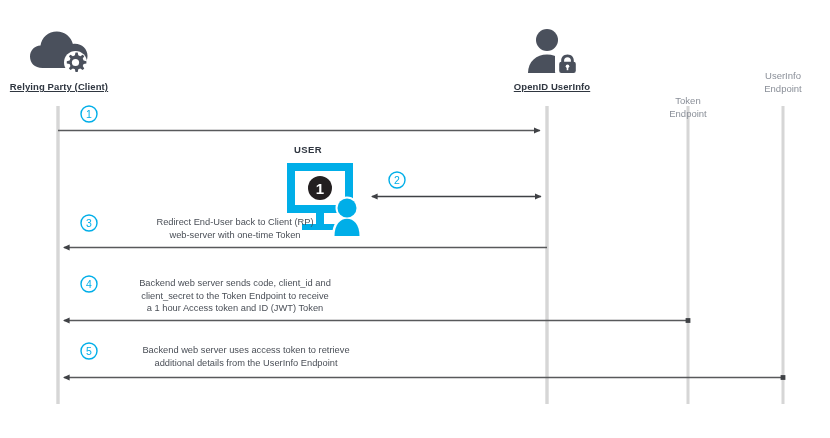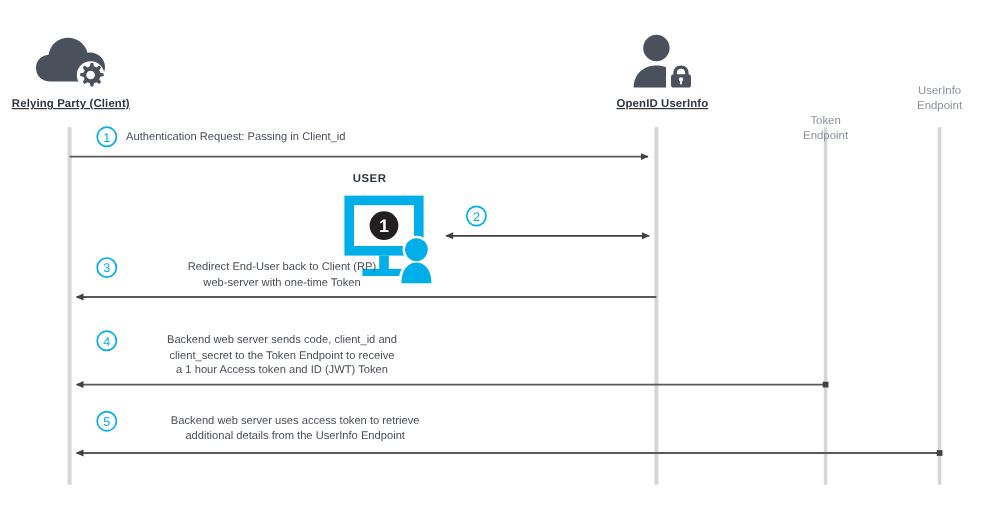"Authentication Request: Passing in" div.step-text { html: <div>Authentication Request: Passing in Client_id</div> -> none }
